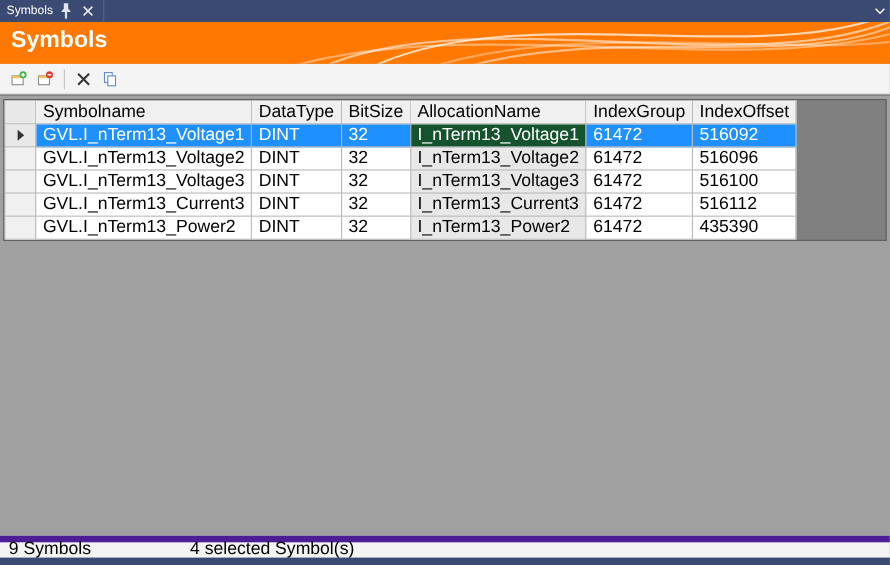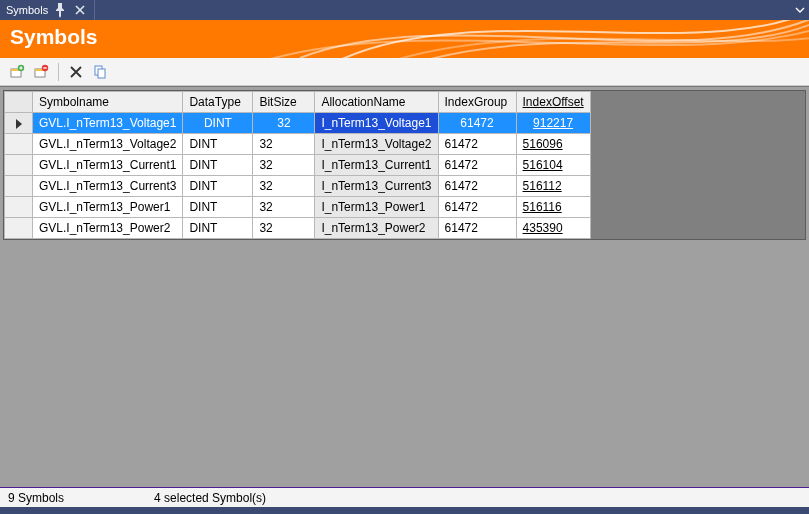"Symbolname" table { font-size: 12px -> 16px }
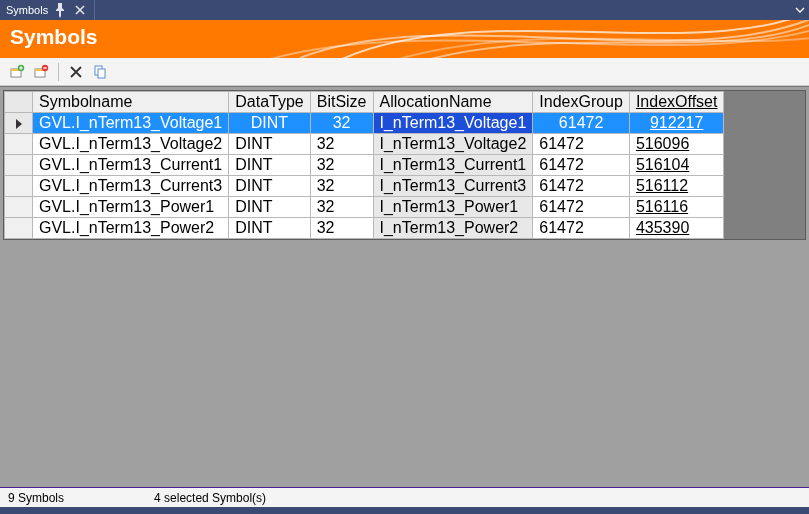"IndexOffset" .col-ioffset { text-decoration: underline -> none }
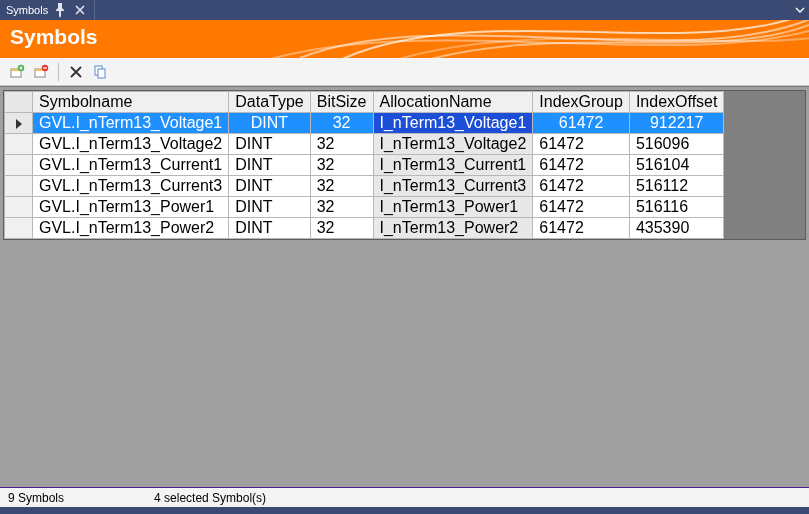"GVL.I_nTerm13_Voltage1" tbody tr.selected td { text-align: center -> none }
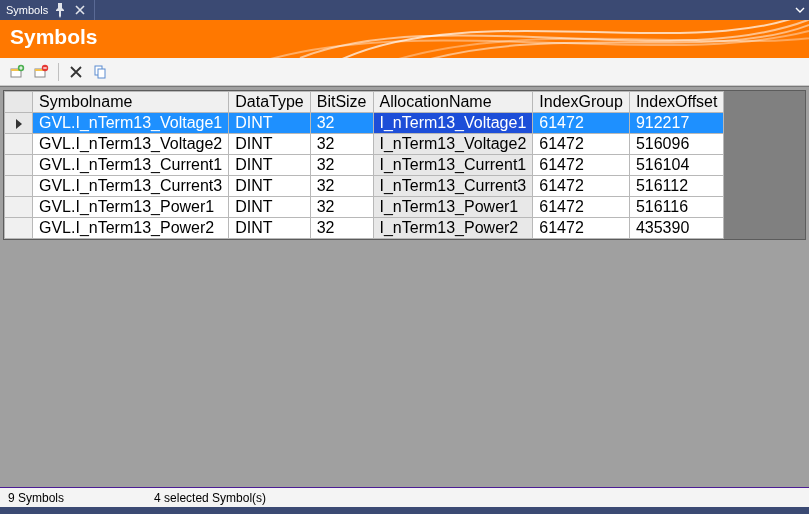"I_nTerm13_Voltage1" tbody tr.selected td.allocgray { background: #1d4ed8 -> #14532d }
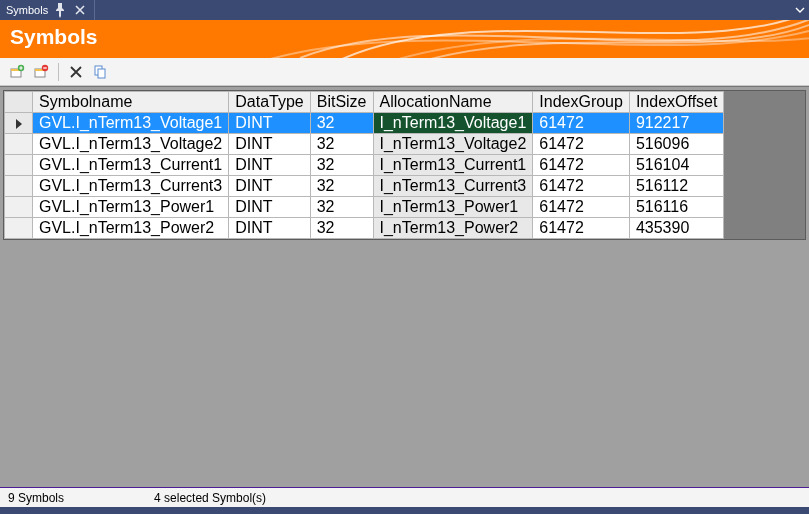"912217" td.col-ioffset { text: 912217 -> 516092 }
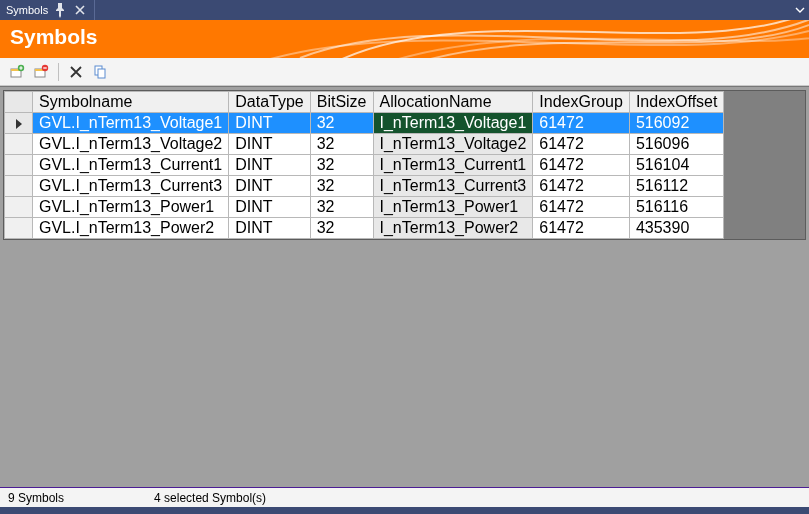"GVL.I_nTerm13_Voltage3" tr { html: none -> <tr> <td></td> <td>GVL.I_nTerm13_Voltage3</td> <td>DINT</td> <td>32</td> <td>I_nTerm13_Voltage3</td> <td>61472</td> <td>516100</td> </tr> }
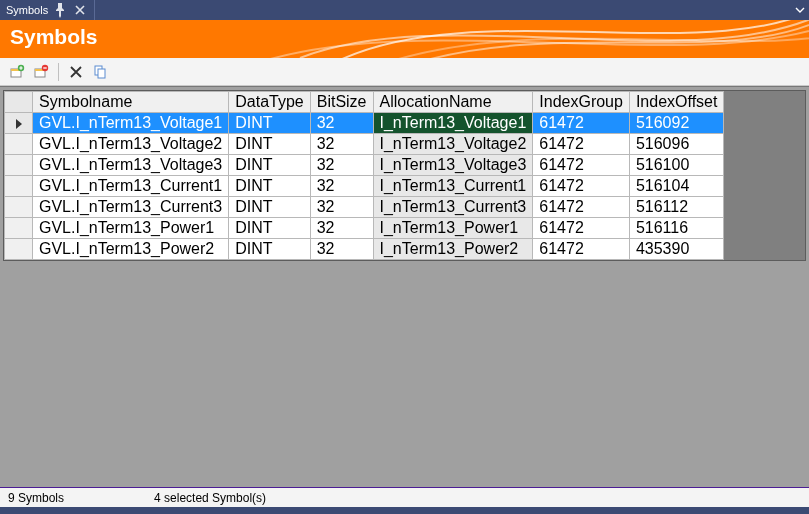"GVL.I_nTerm13_Current1" tr { html: <tr> <td></td> <td>GVL.I_nTerm13_Current1</td> <td>DINT</td> <td>32</td> <td>I_nTerm13_Current1</td> <td>61472</td> <td>516104</td> </tr> -> none }
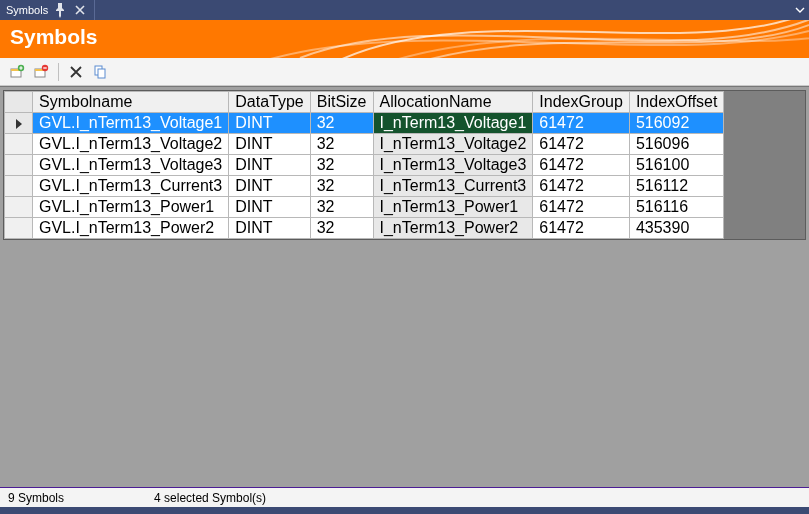"GVL.I_nTerm13_Power1" tr { html: <tr> <td></td> <td>GVL.I_nTerm13_Power1</td> <td>DINT</td> <td>32</td> <td>I_nTerm13_Power1</td> <td>61472</td> <td>516116</td> </tr> -> none }
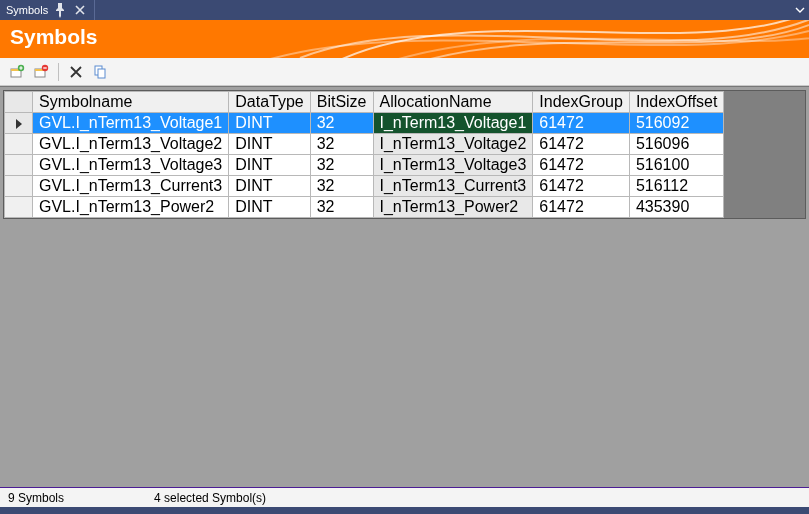"9 Symbols" .status { border-top: 1px solid #4c1d95 -> 6px solid #4c1d95; font-size: 12px -> 16px }
